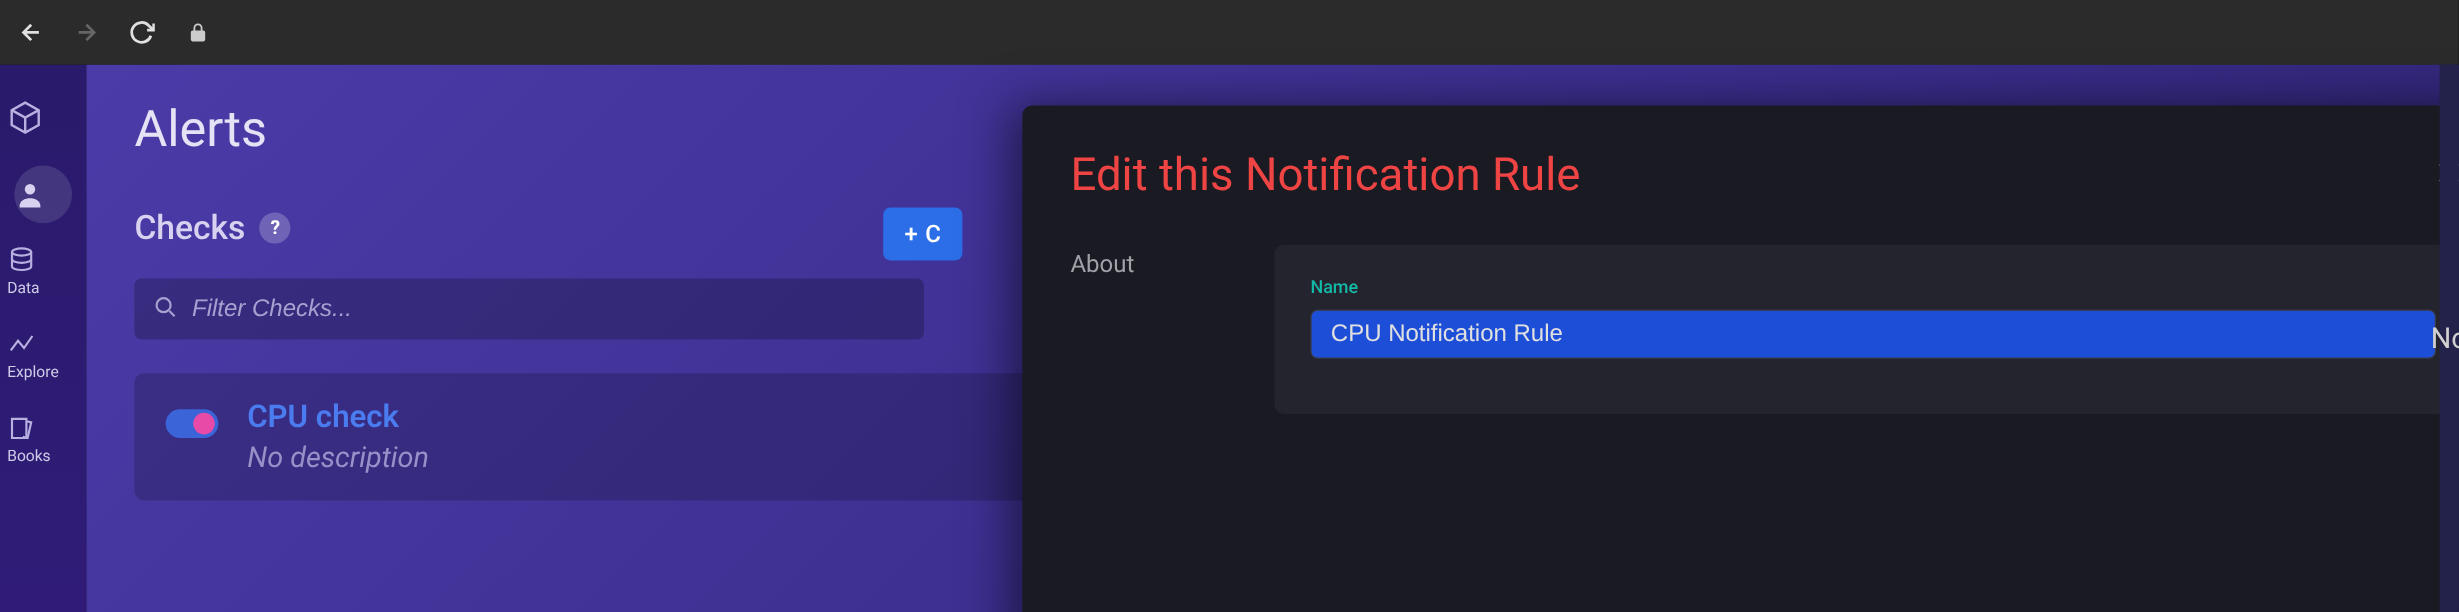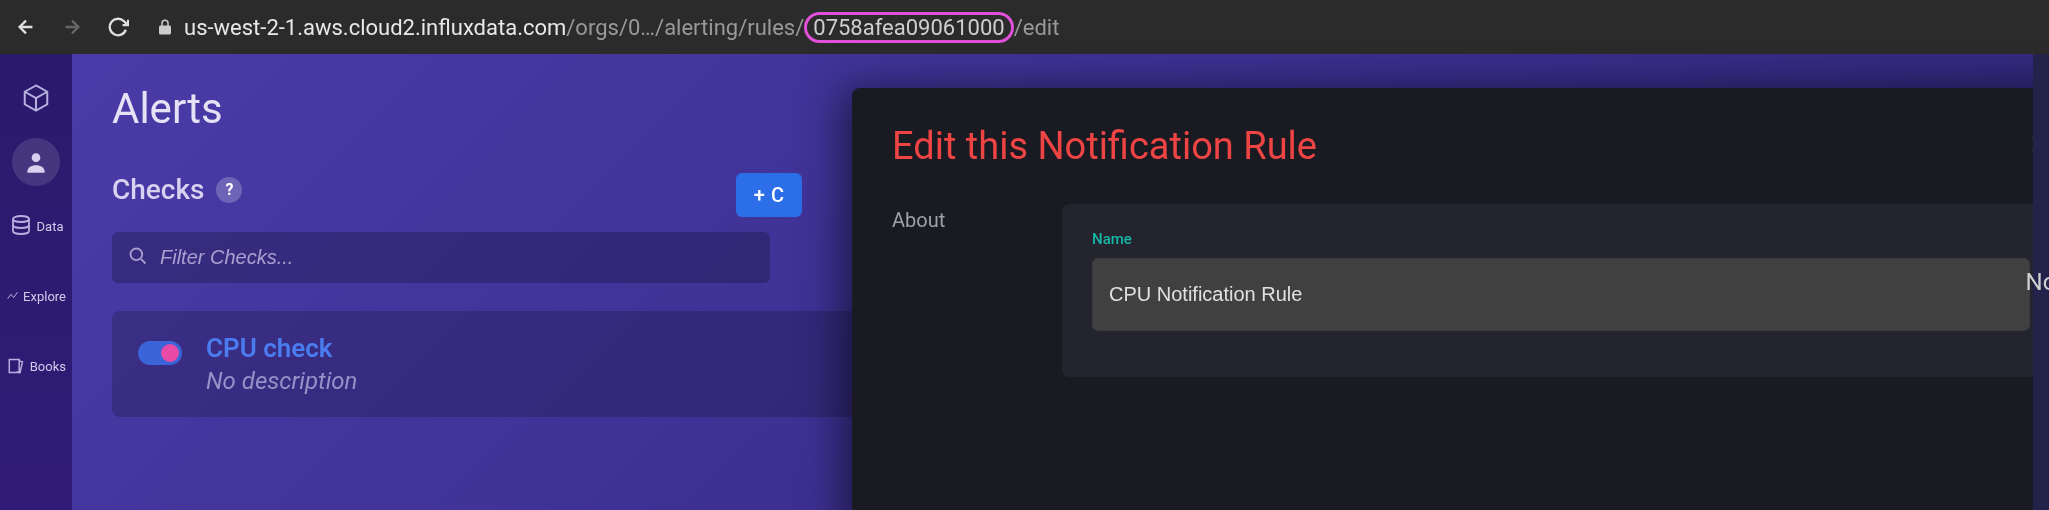"us-west-2-1.aws.cloud2.influxdata.com/or" span.url-text { html: <span> <span>us-west-2-1.aws.cloud2.influxdata.com</span><span>/orgs/</span><span>0…</span><span>/alerting/rules/</span><span>0758afea09061000</span><span>/edit</span> </span> -> none }
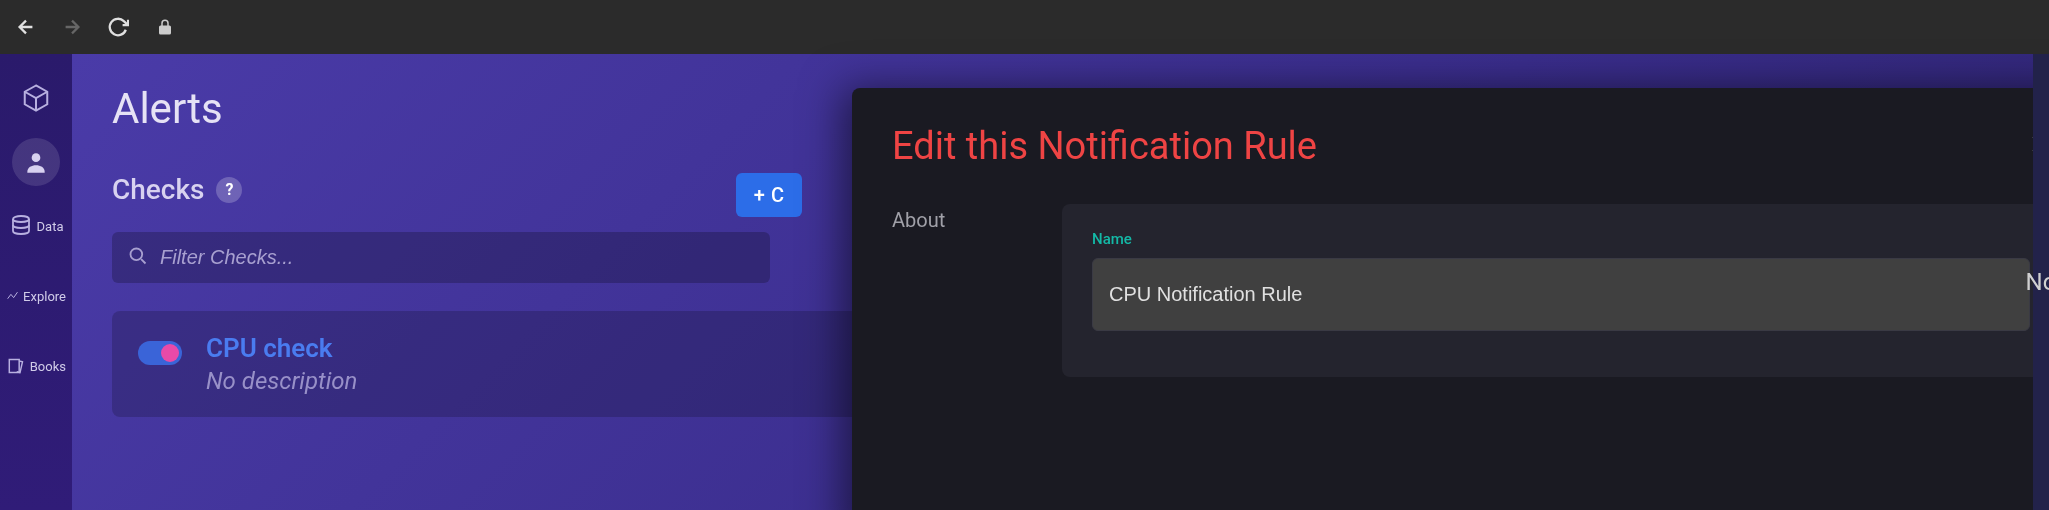"Data" .sidebar-item { align-items: center -> none; flex-direction: row -> column }
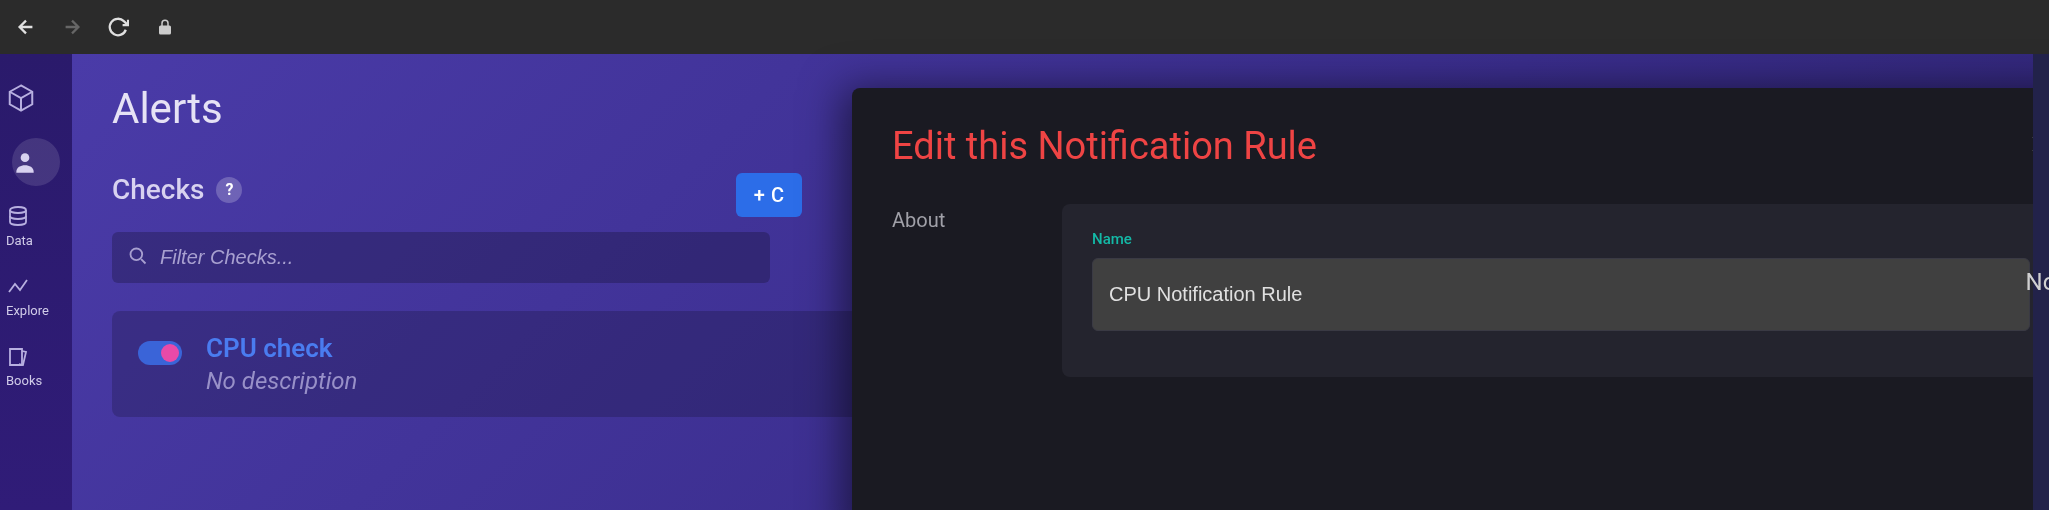"CPU Notification Rule" .form-input { background: #404040 -> #1d4ed8; padding: 24px 16px -> 8px 16px }
